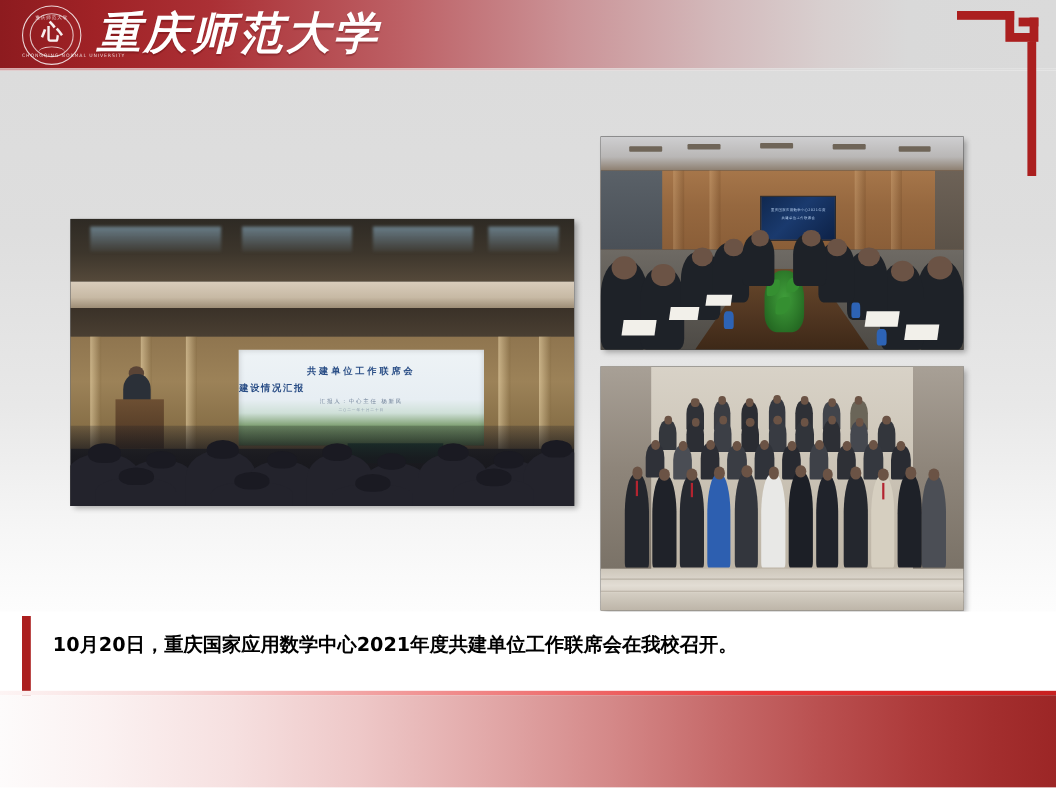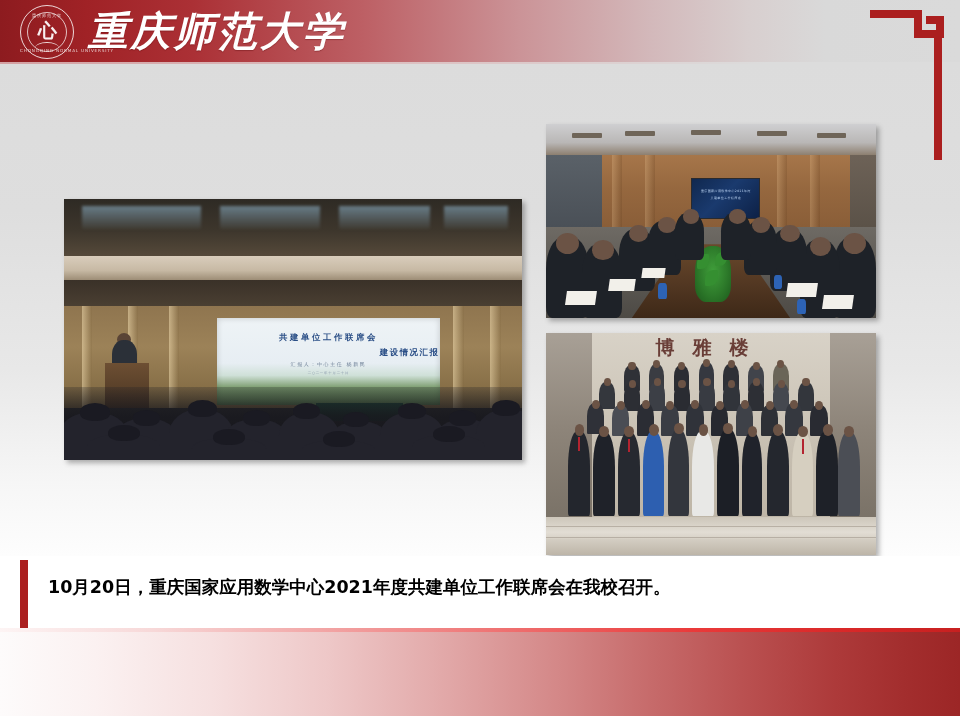"建设情况汇报" .hall-screen-t2 { text-align: right -> left }
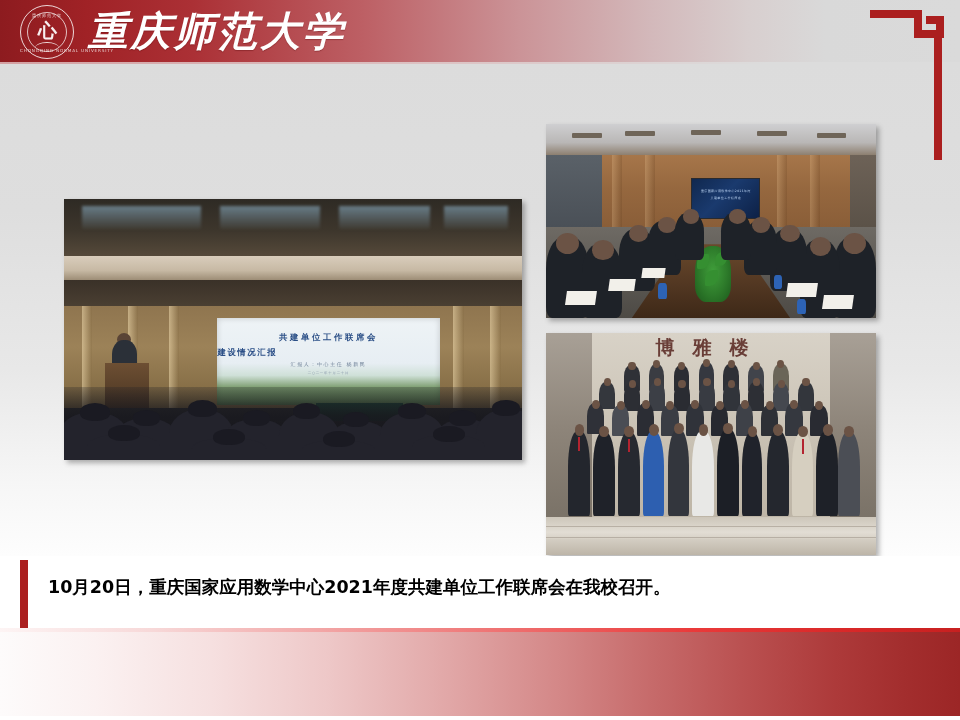"博雅楼" div.grp-banner { html: <div>博雅楼</div> -> none }
